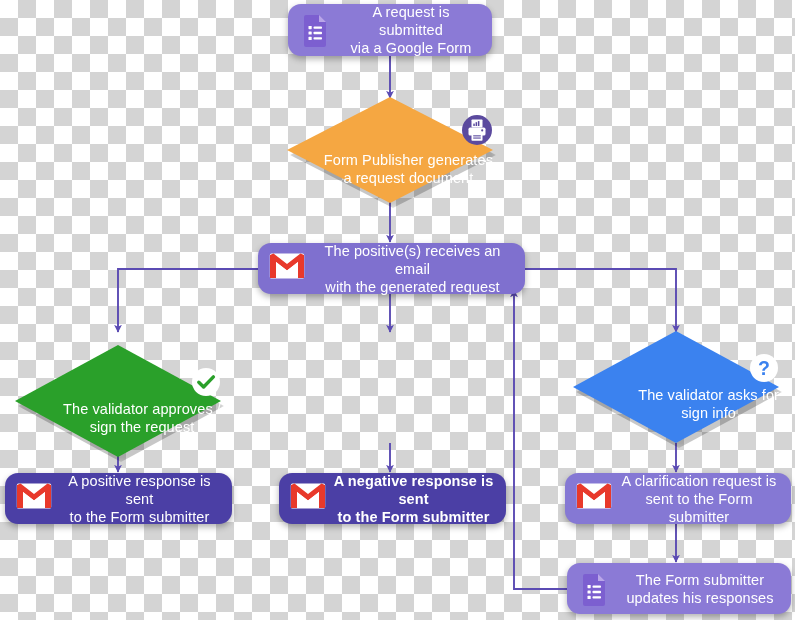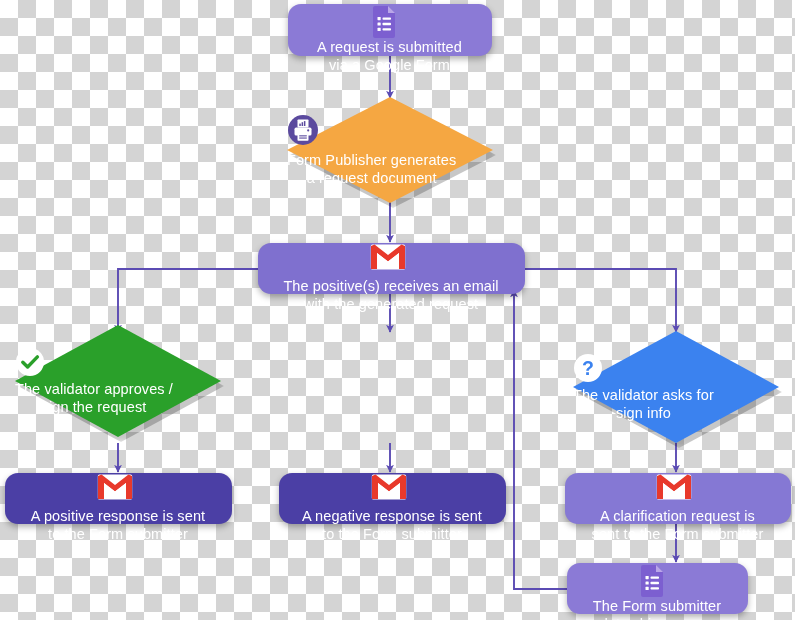"A request is submitted" .node-box { flex-direction: column -> none }
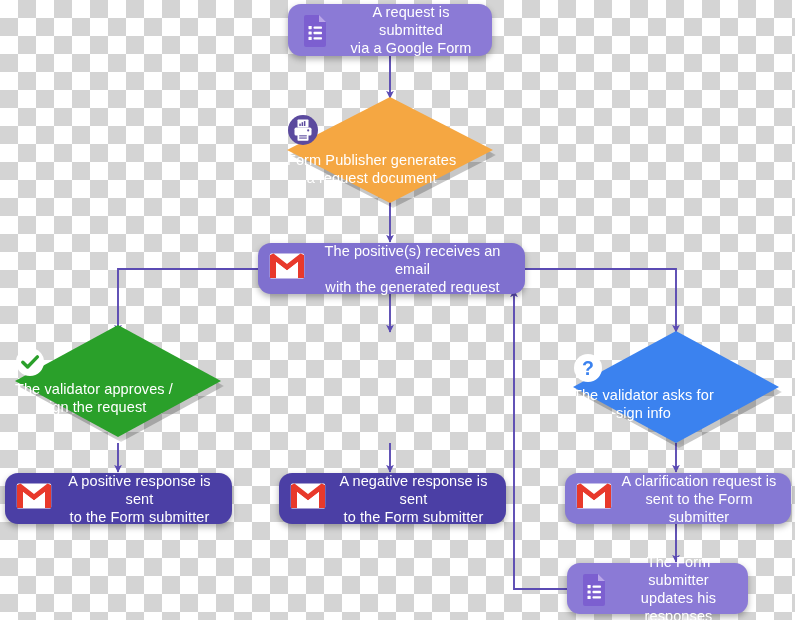"Form Publisher generates" .node-diamond .dm-inner { align-items: flex-start -> flex-end }
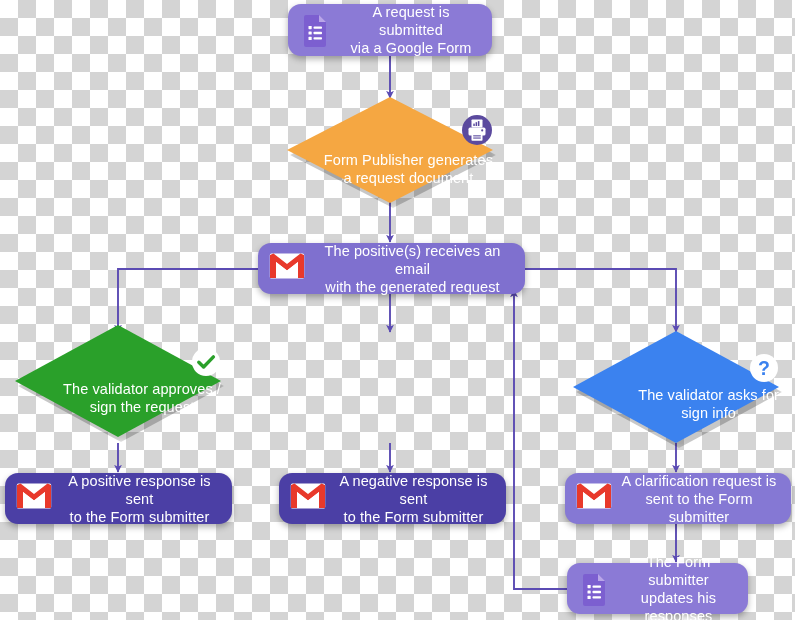"The validator approves /" div.node-diamond { top: 325px -> 345px }
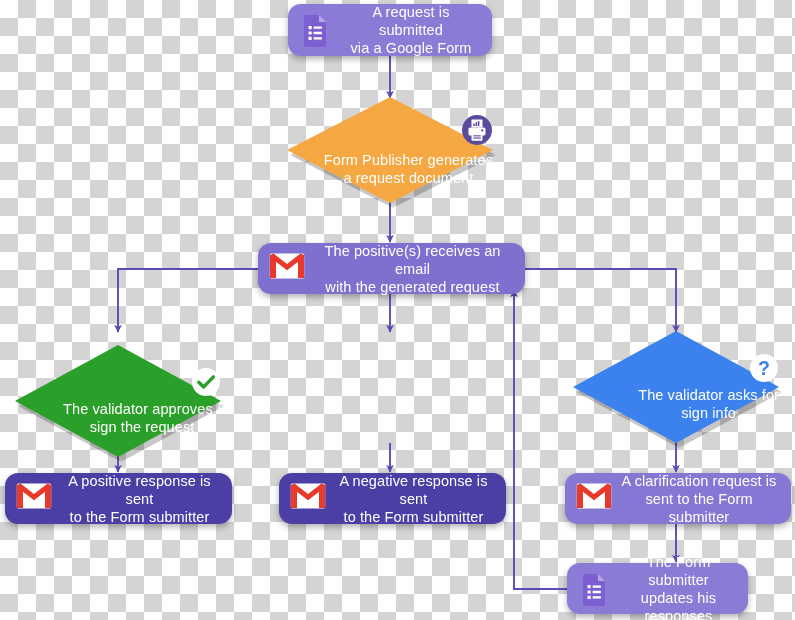"A negative response is sent" div.node-box { font-weight: none -> bold }
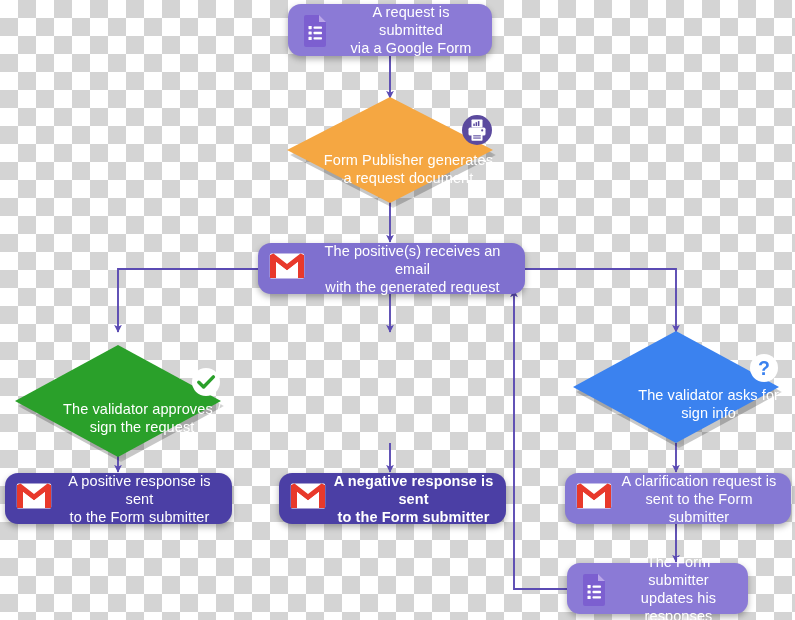"The Form submitter" div.node-box { width: 181px -> 224px }
